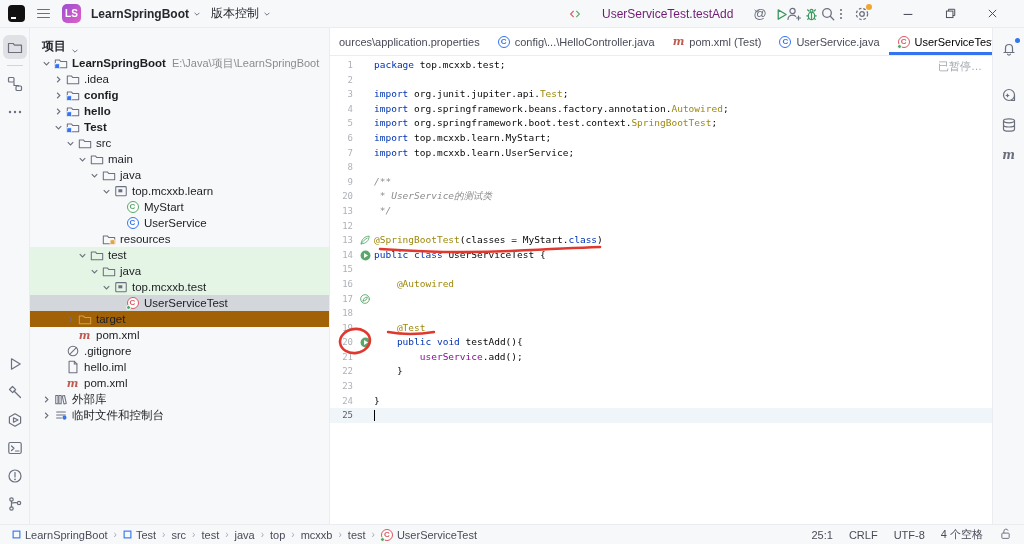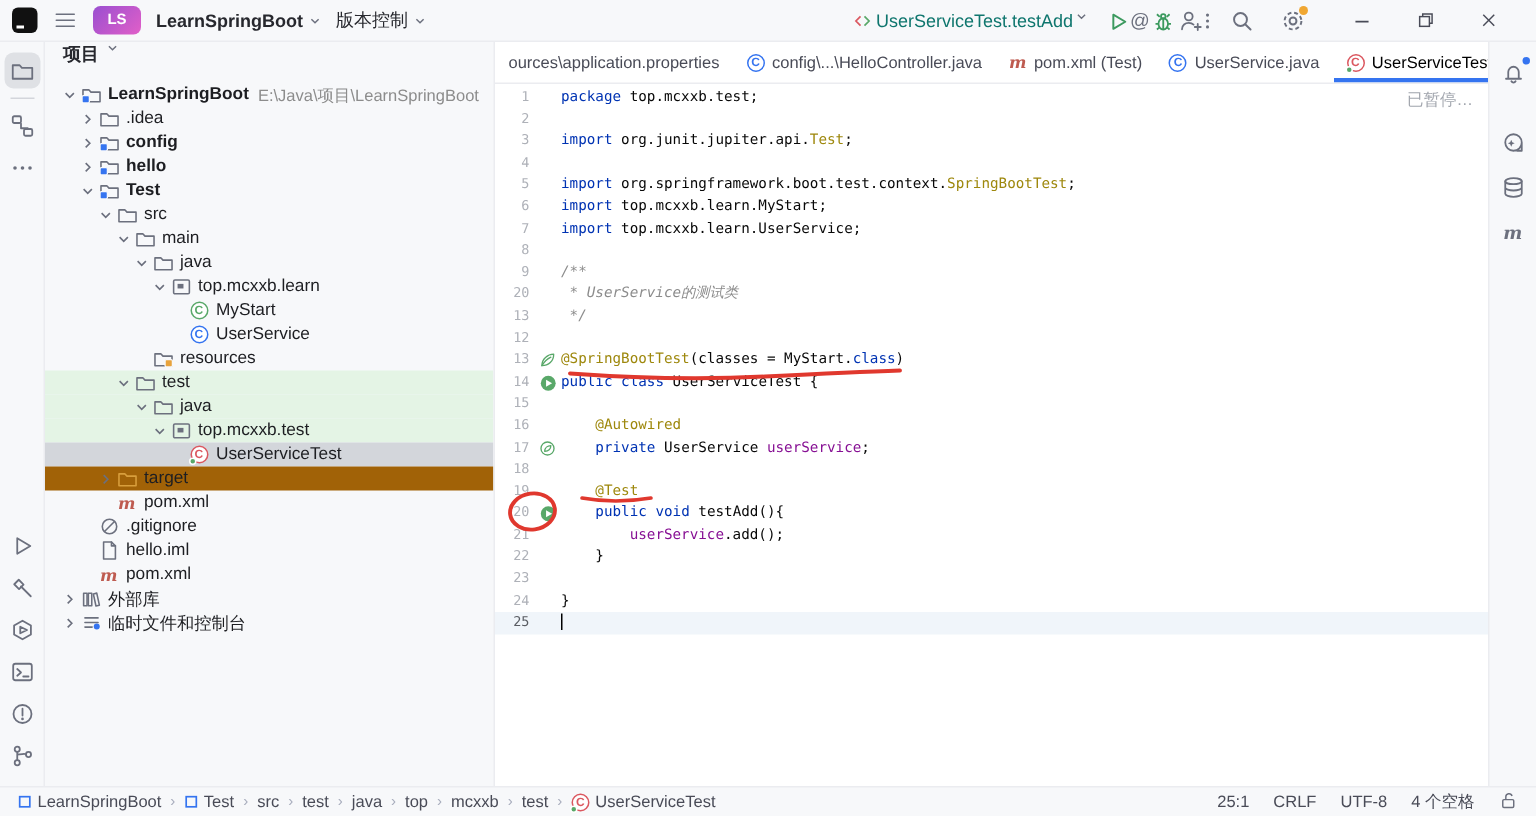"LS" .lsbadge { width: 32px -> 19px }
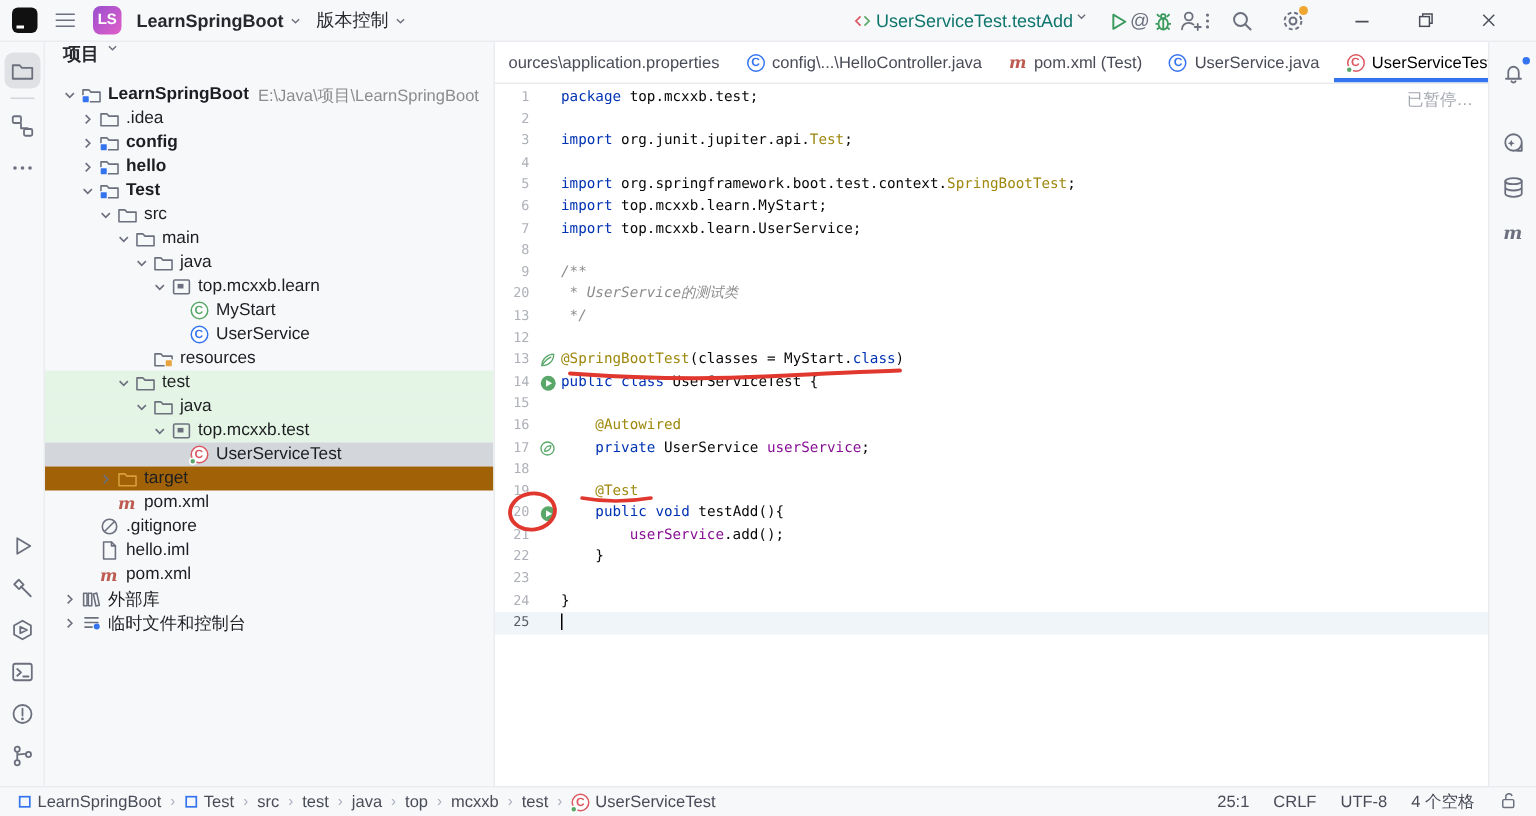"UserServiceTest.testAdd" .runcfg { color: #0f766e -> #701a75; gap: 2px -> 20px }
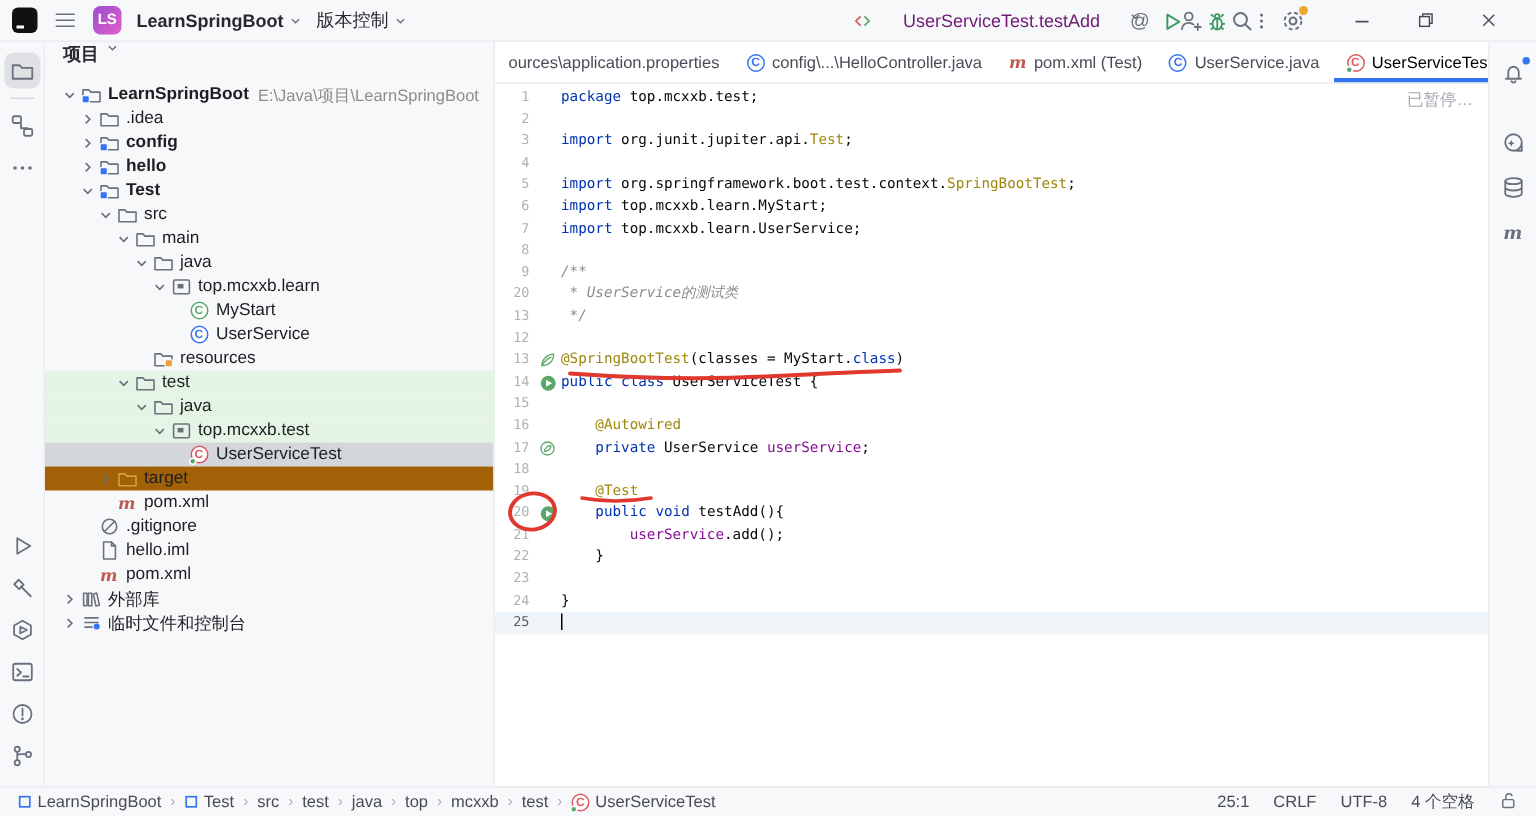"项目" .ptitle { align-items: flex-start -> flex-end }
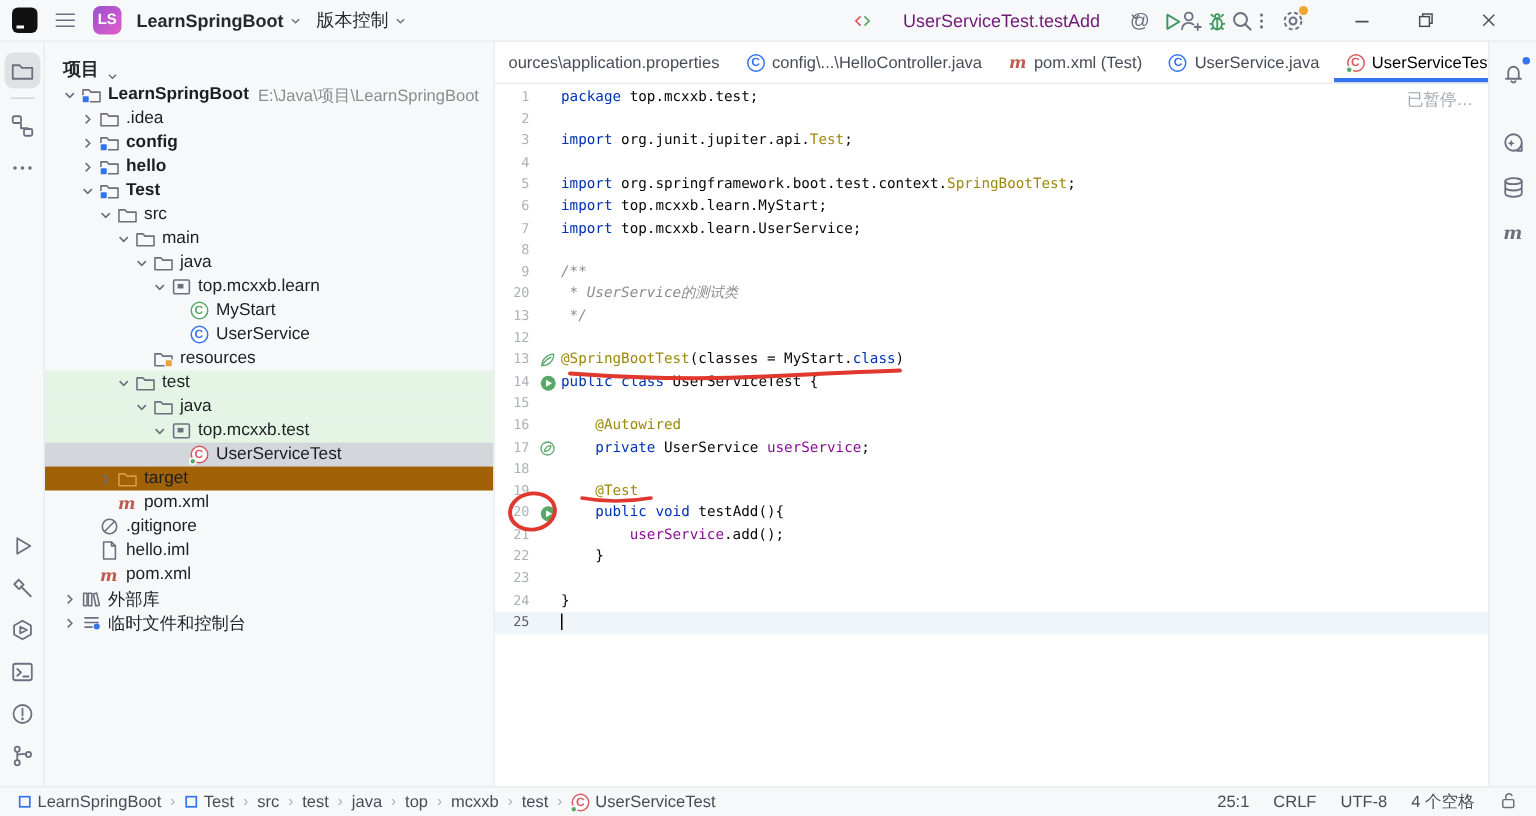"import org.springframework.beans.factory.annotation.Autowired;" pre { html: none -> <pre><span>import</span><span> org.springframework.beans.factory.annotation.</span><span>Autowired</span><span>;</span></pre> }
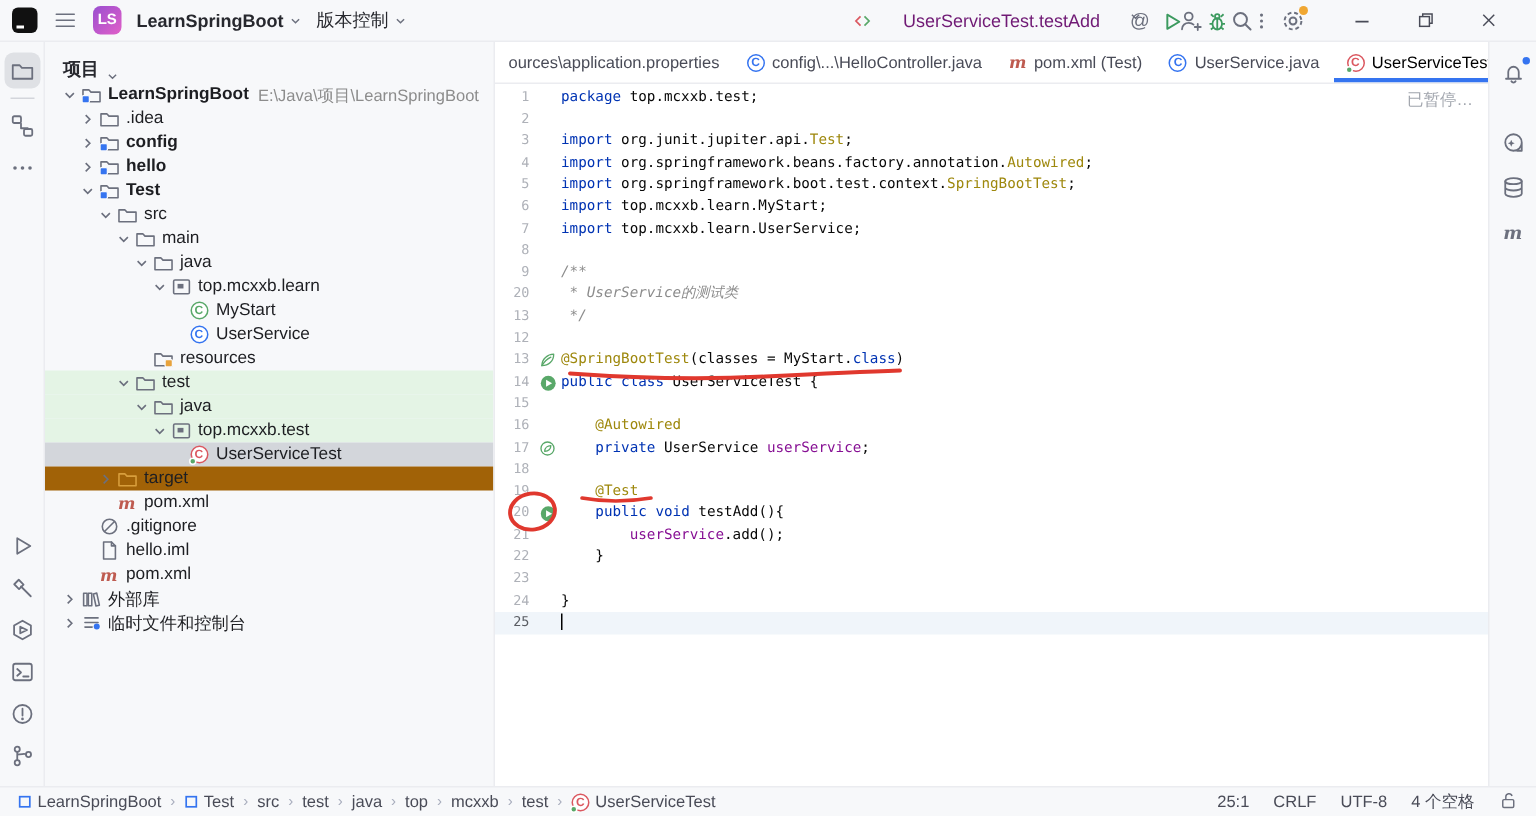"private UserService userService;" pre { html: <pre><span> </span><span>private</span><span> UserService </span><span>userService</span><span>;</span></pre> -> none }
